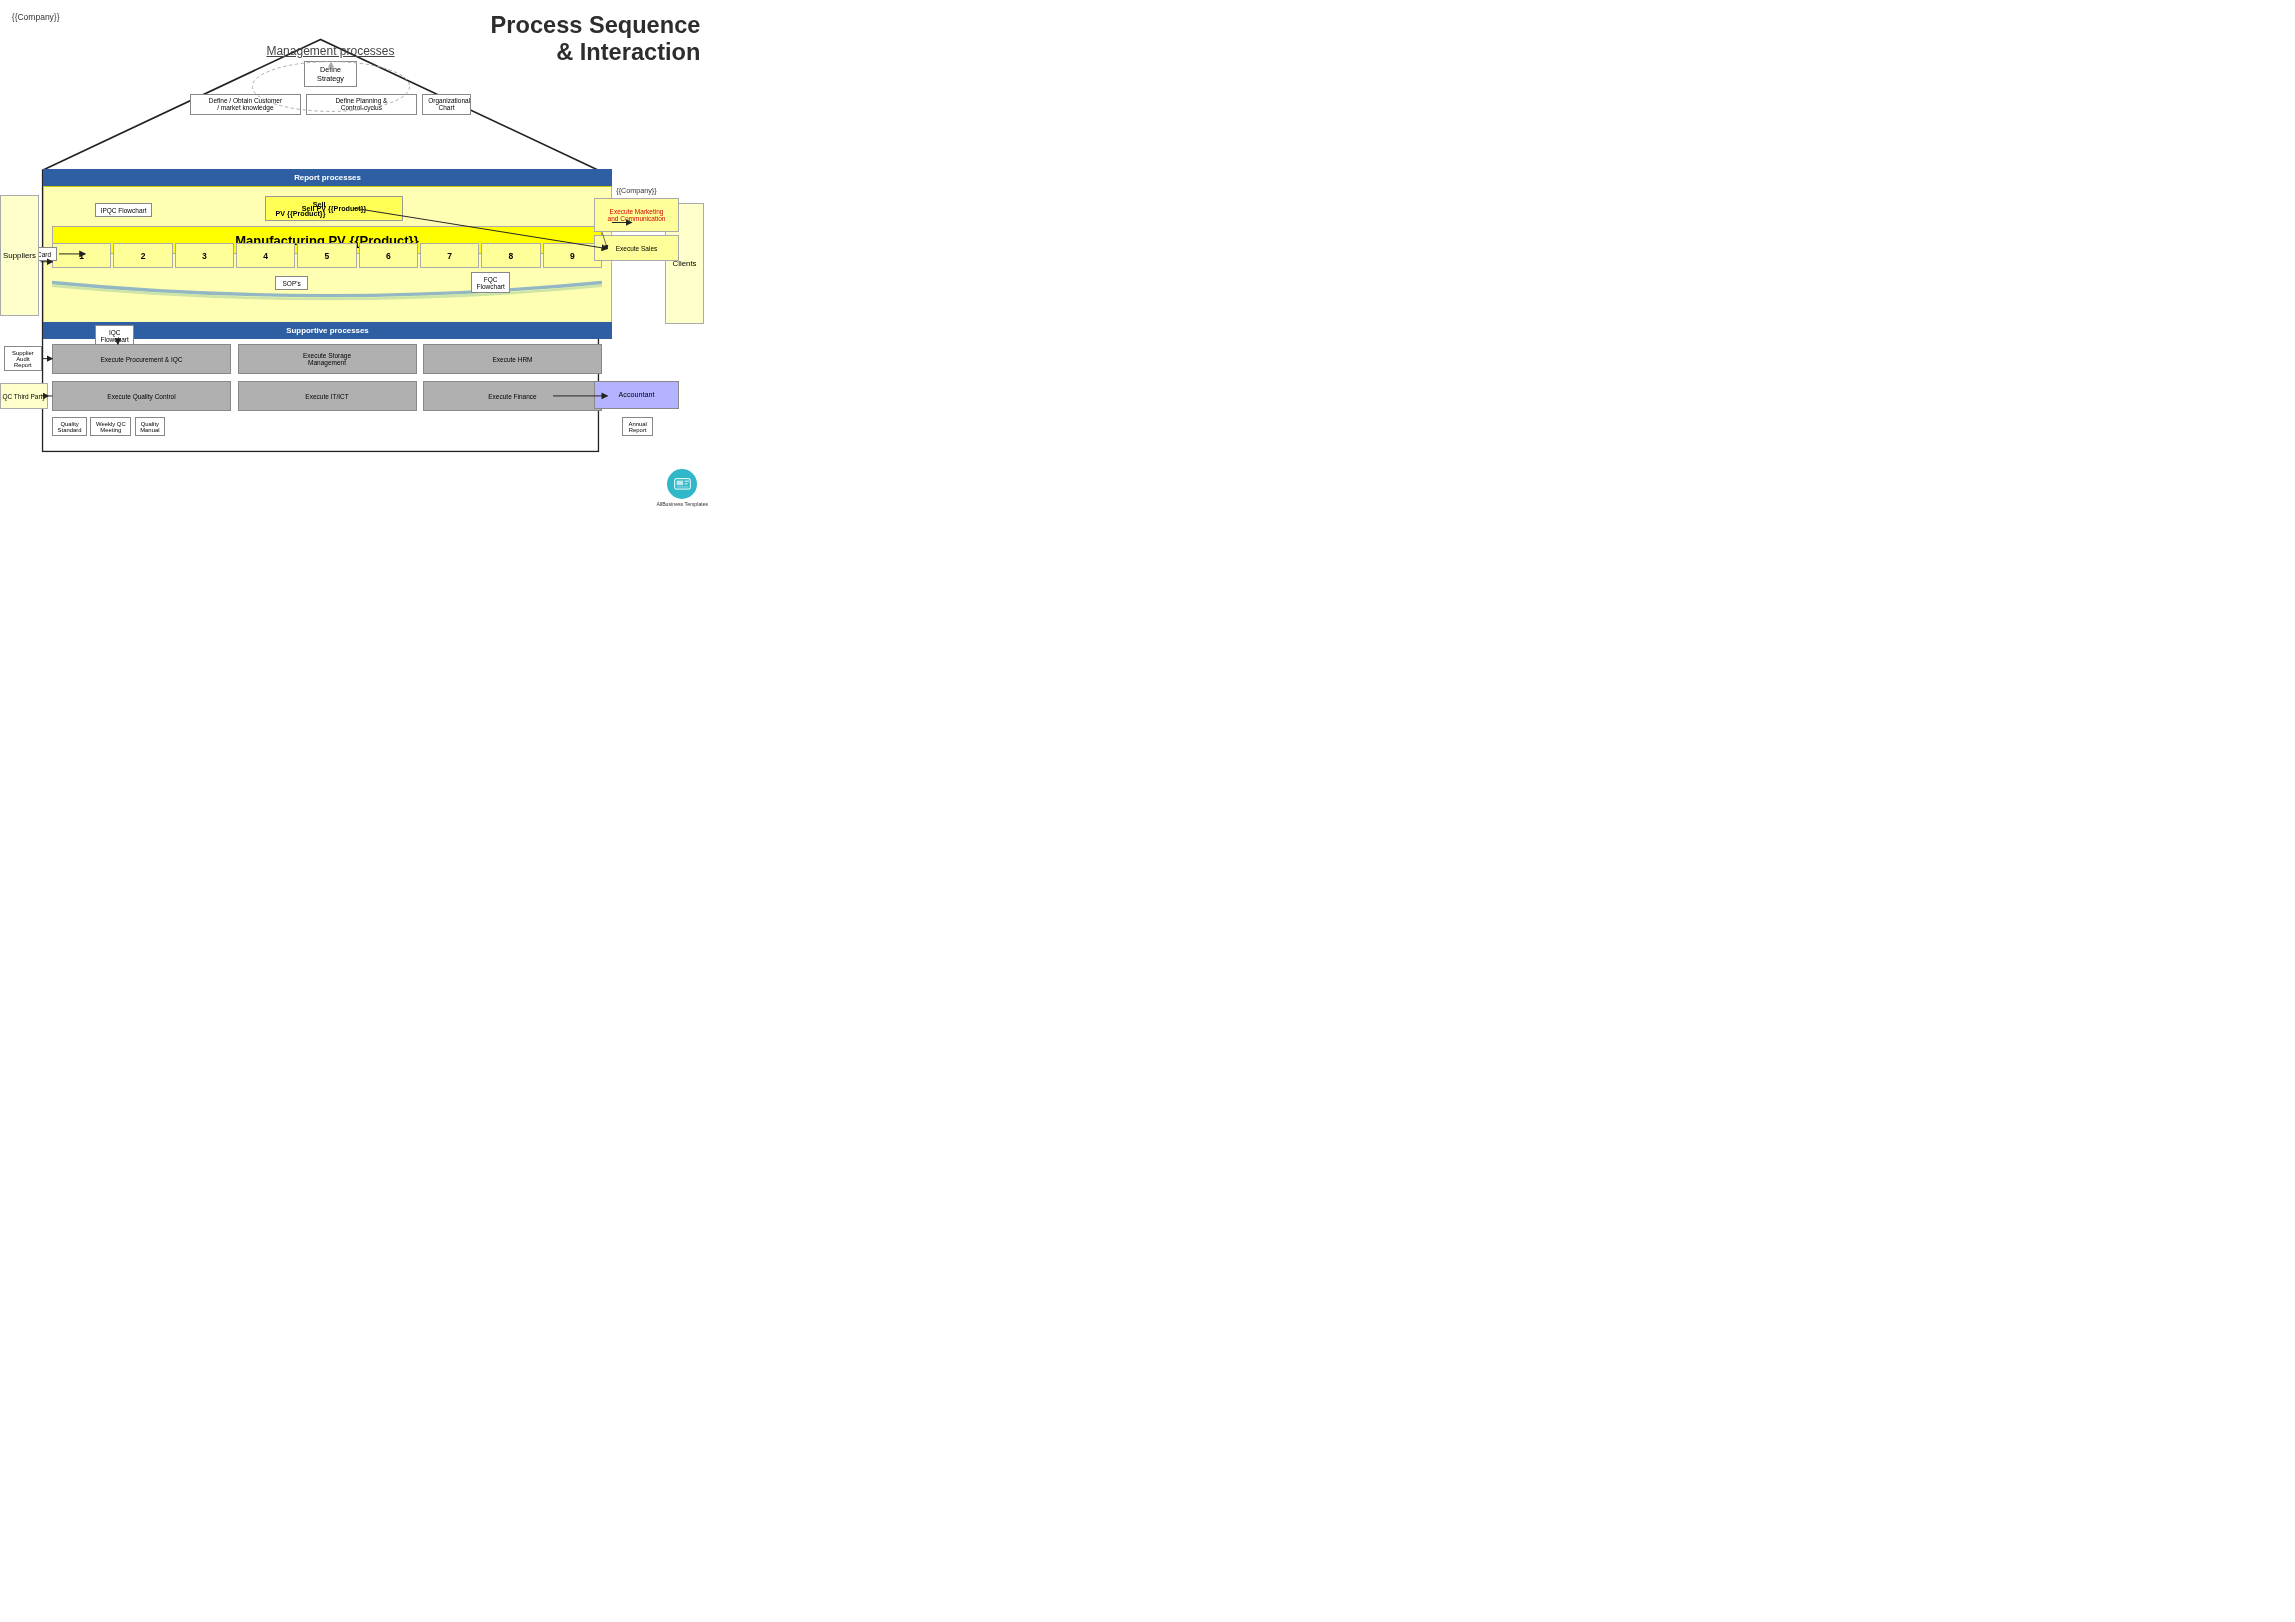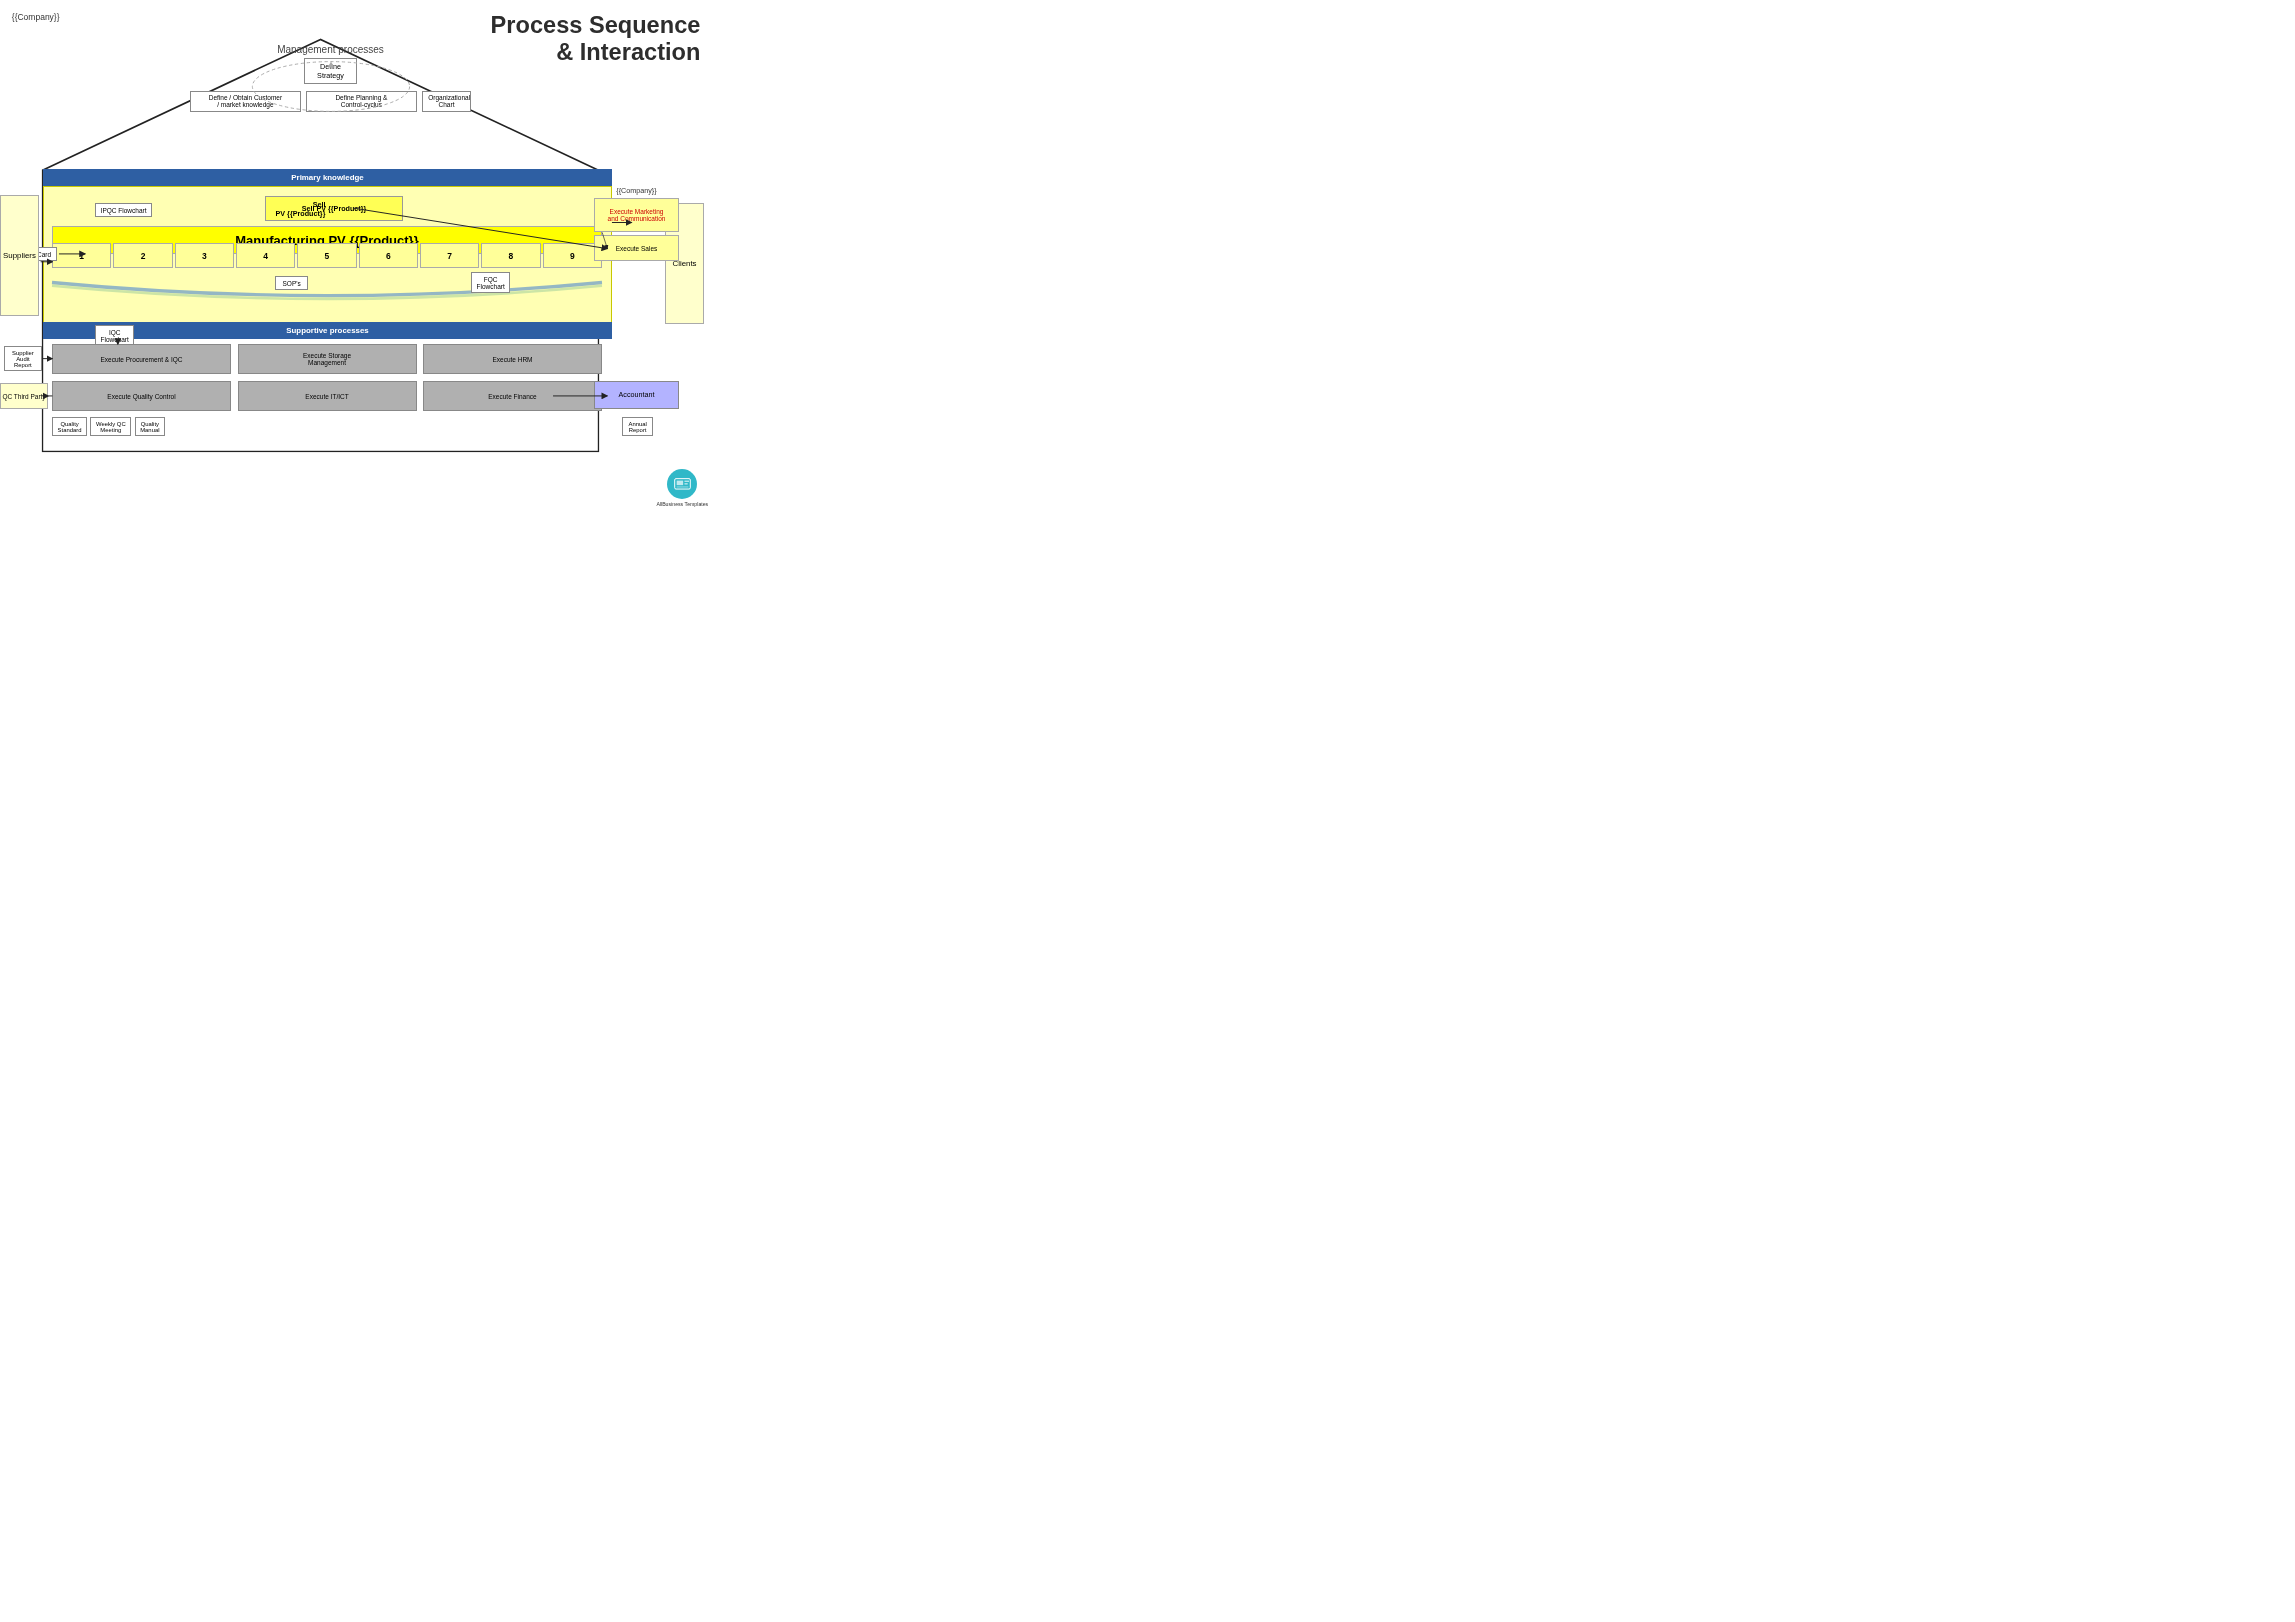"Management processes" div { font-size: 10px -> 12px; text-decoration: none -> underline }
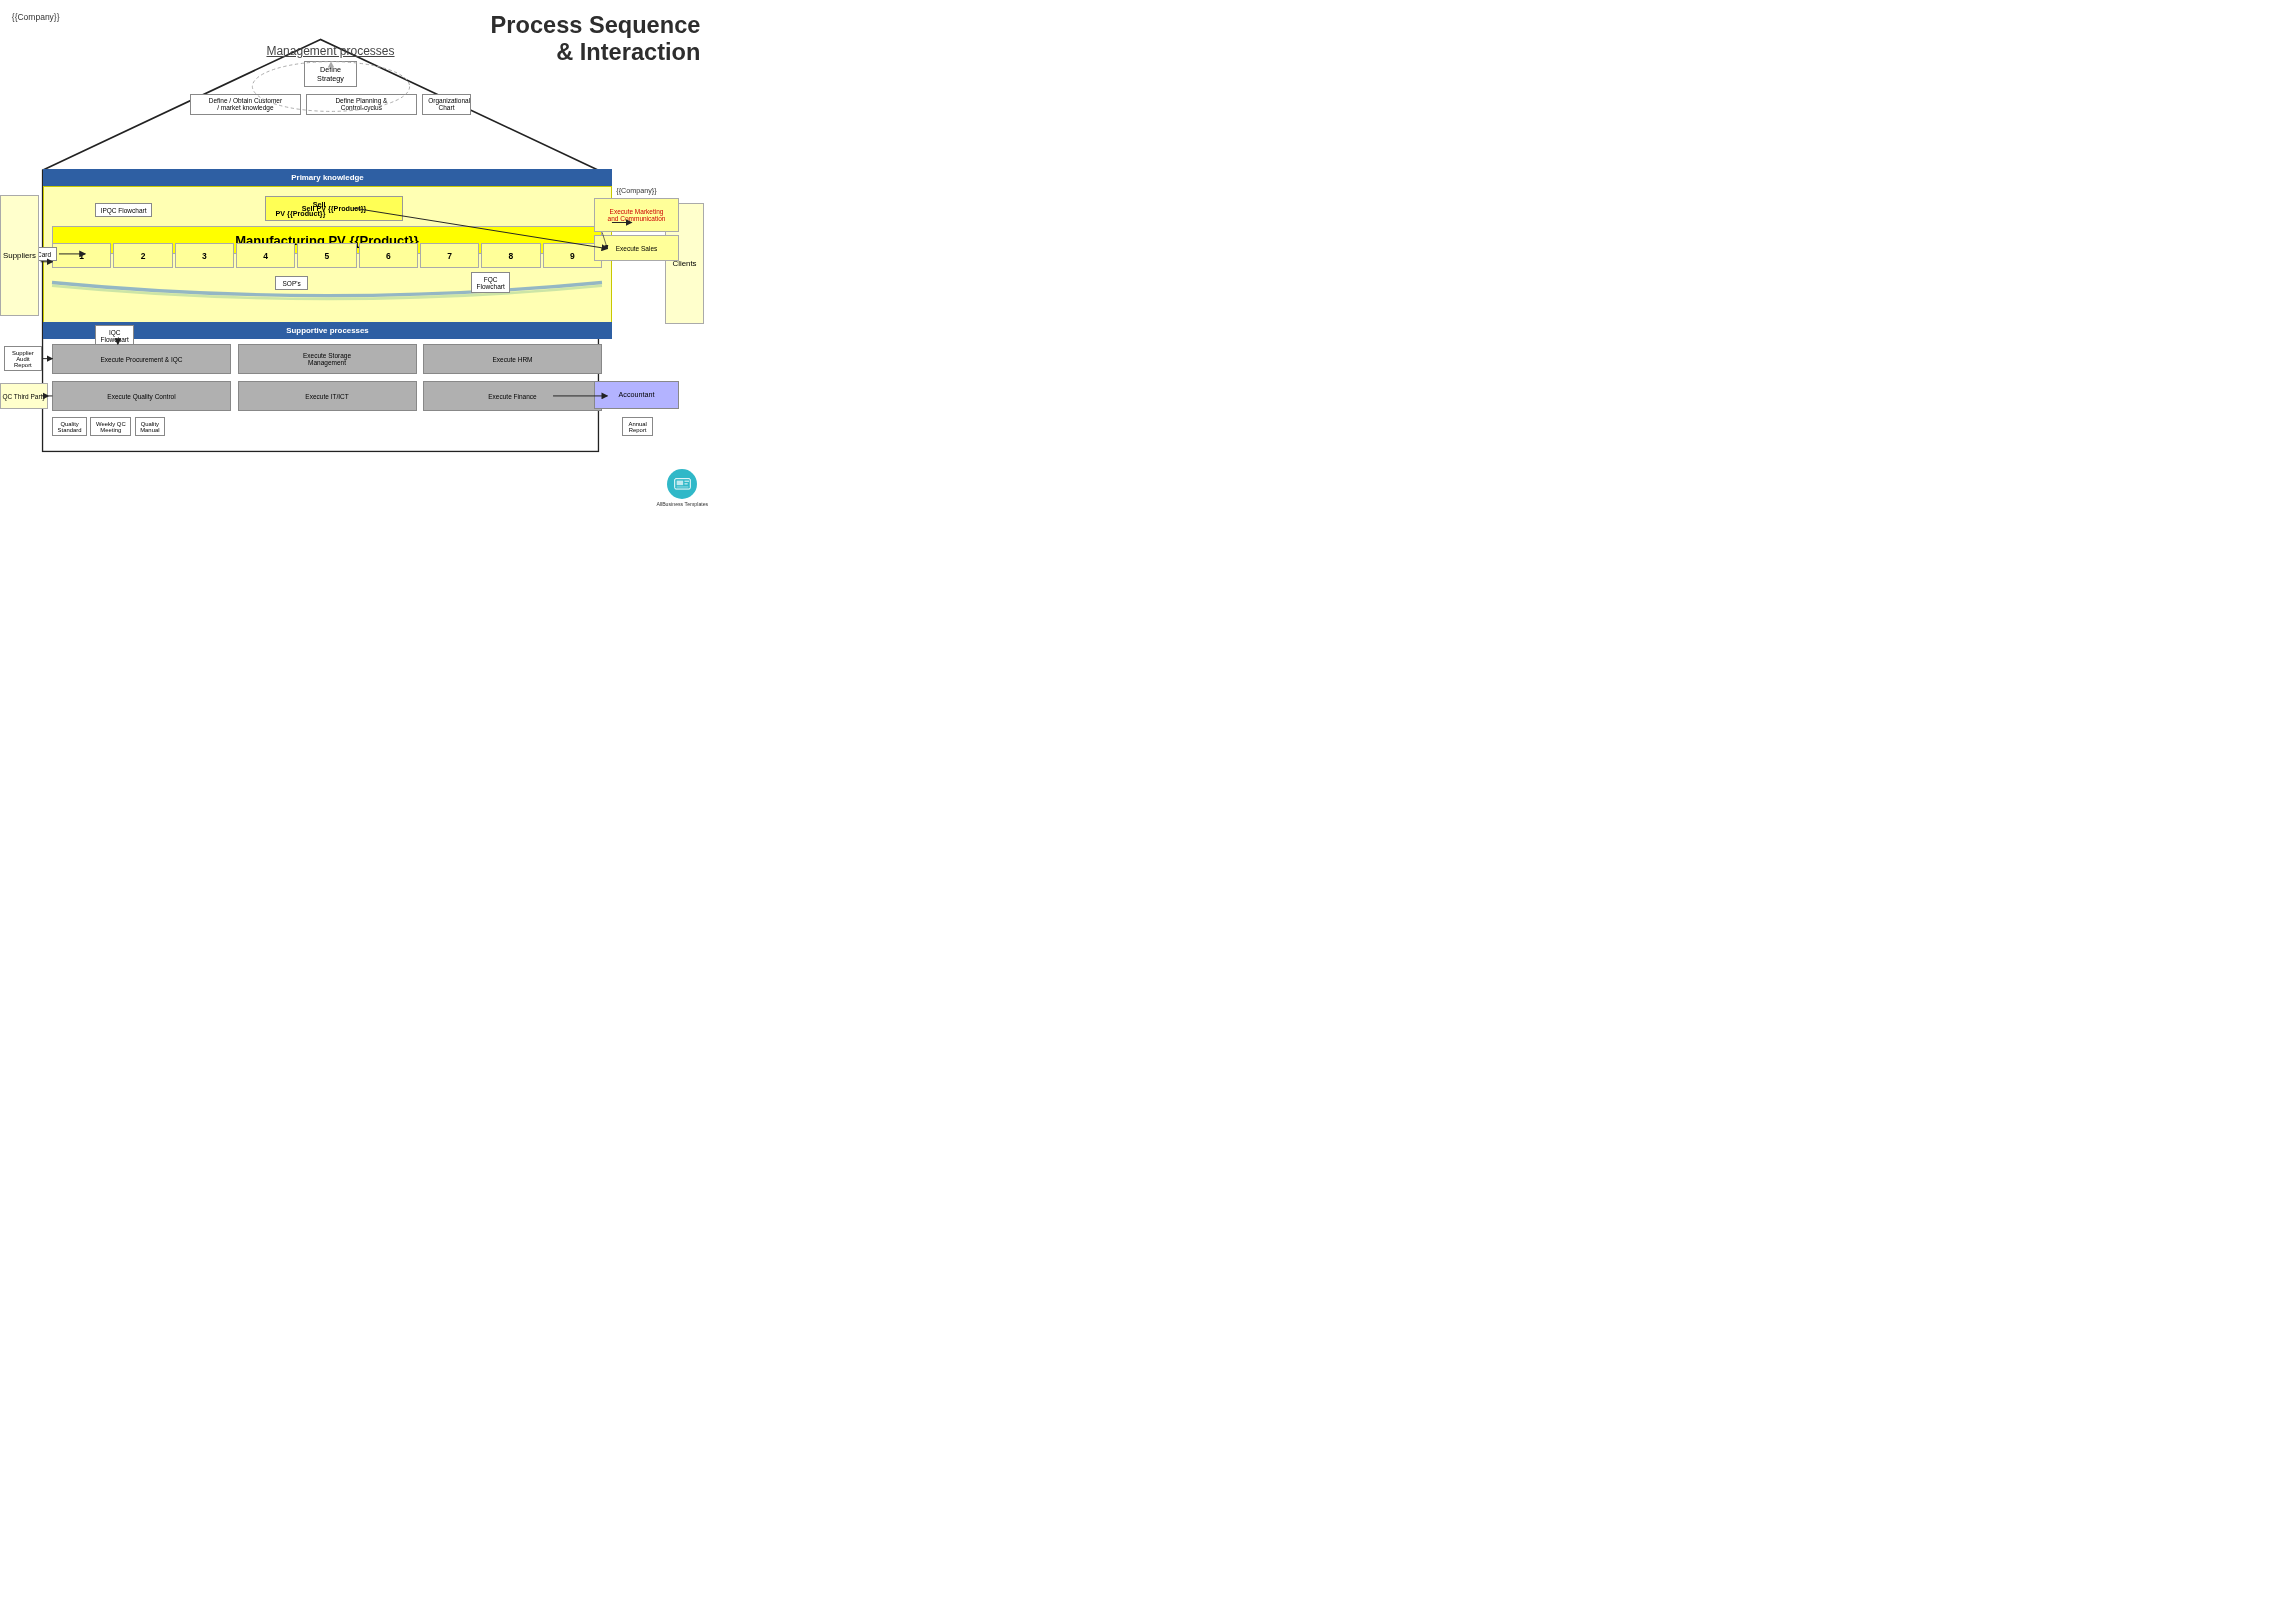"Primary knowledge" span { text: Primary knowledge -> Report processes }
